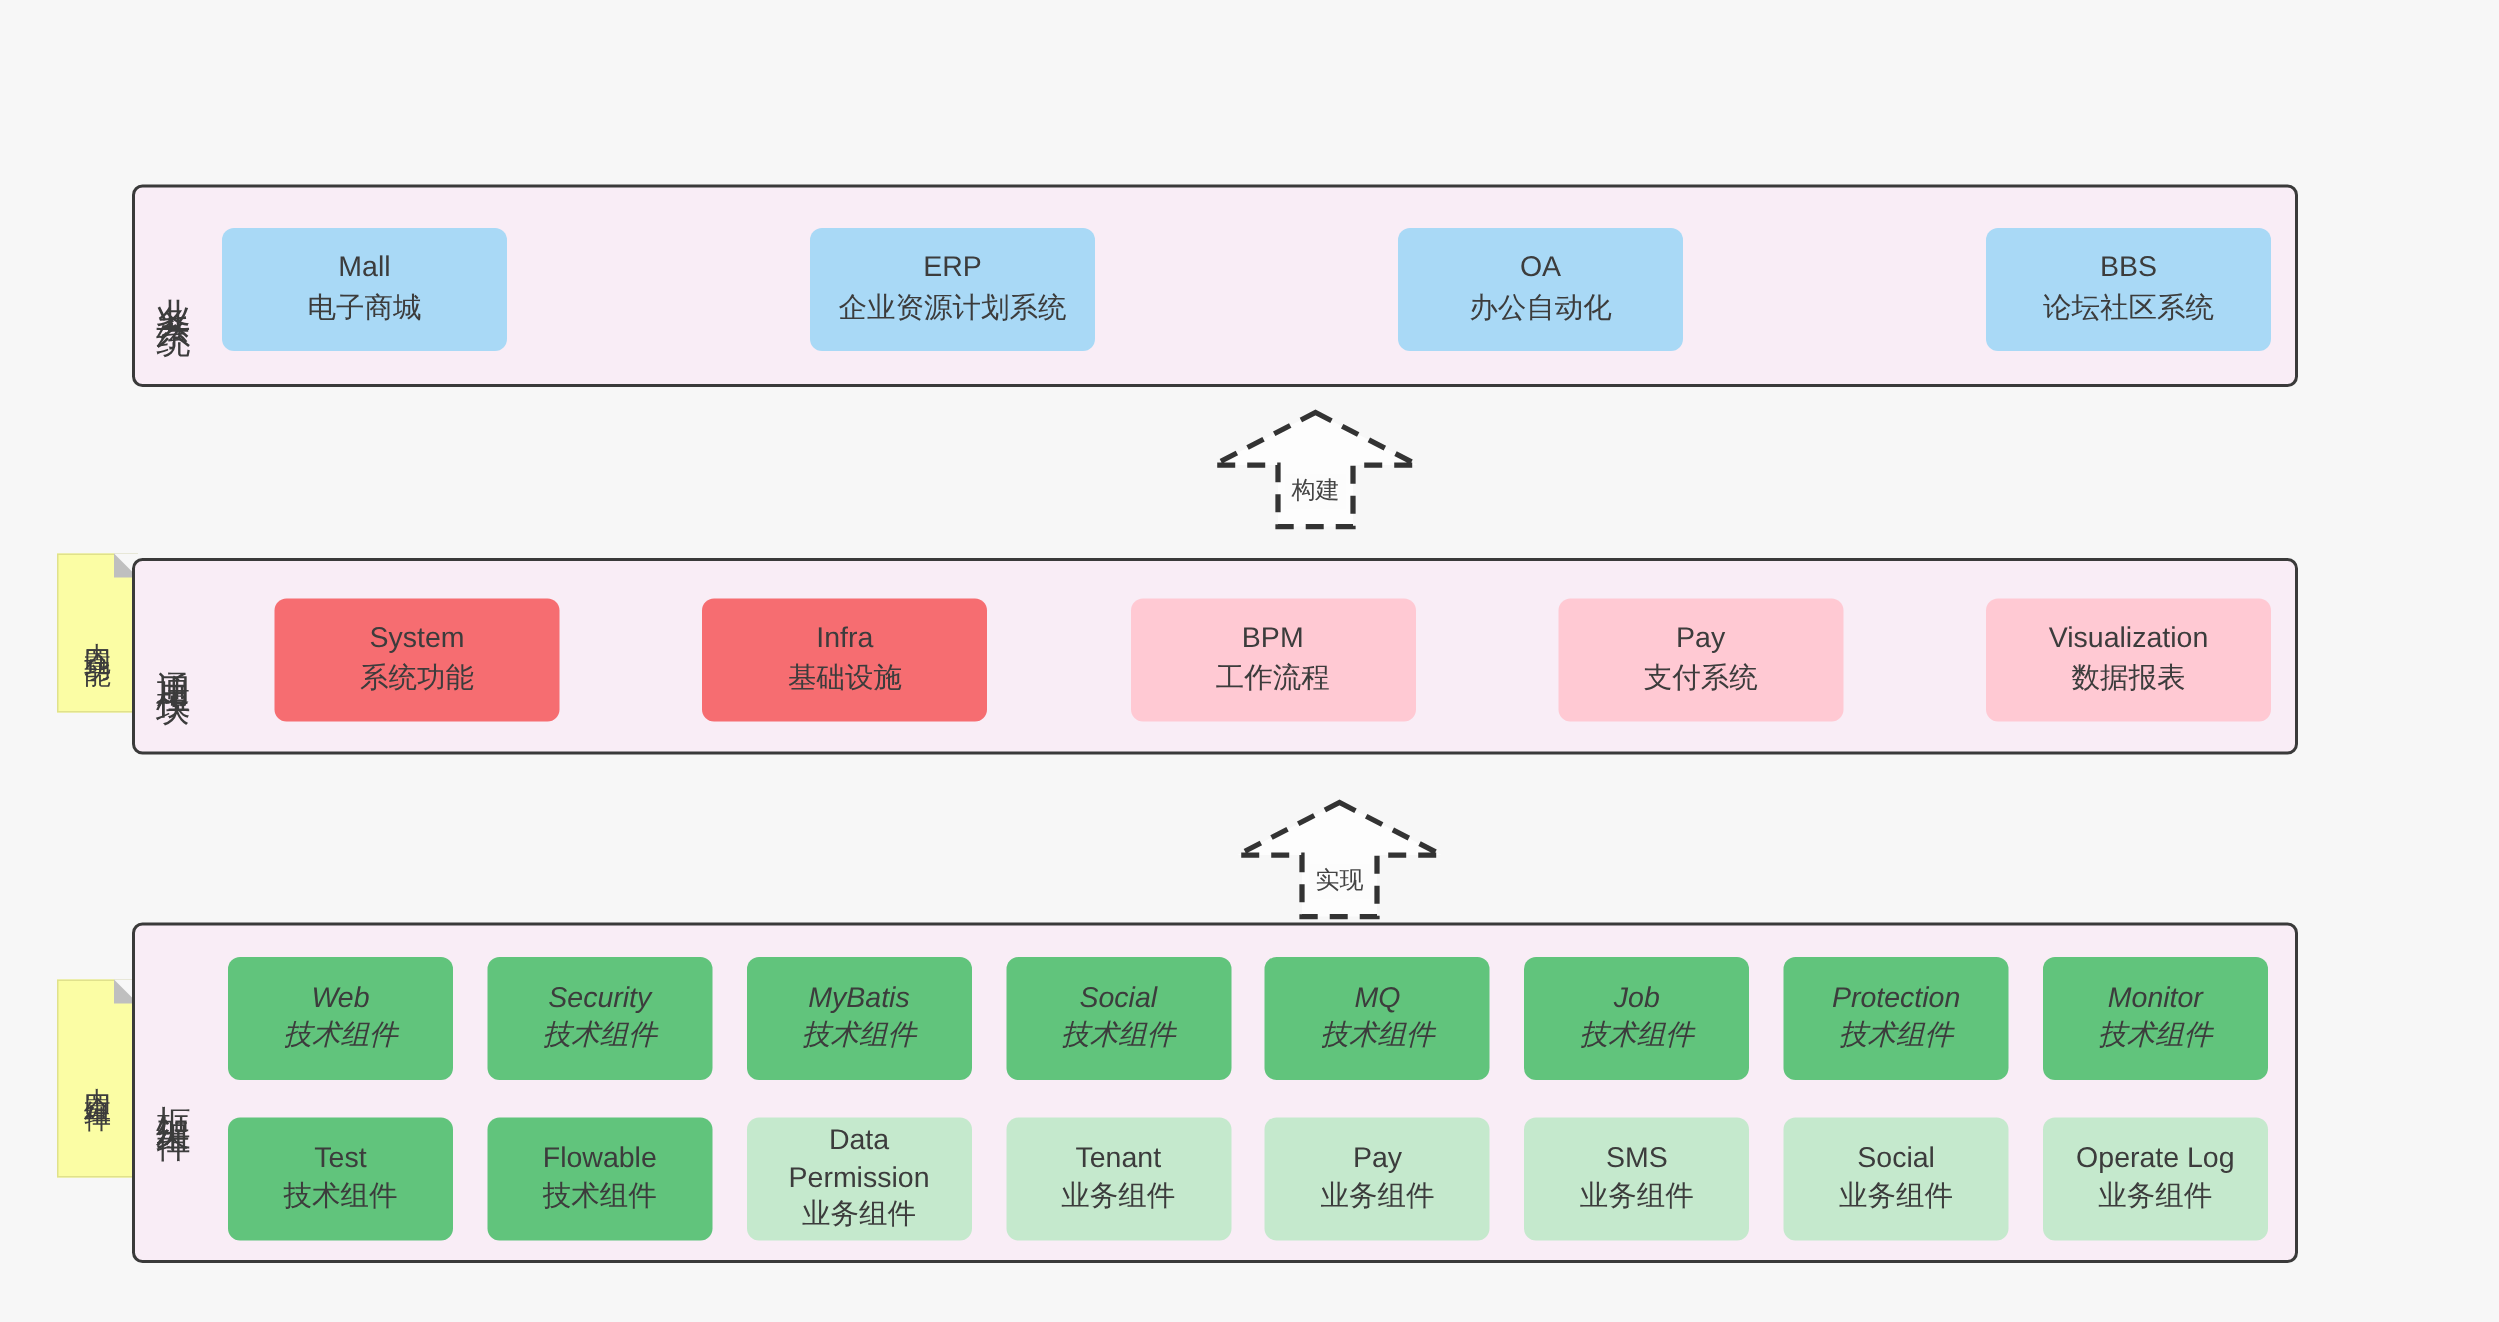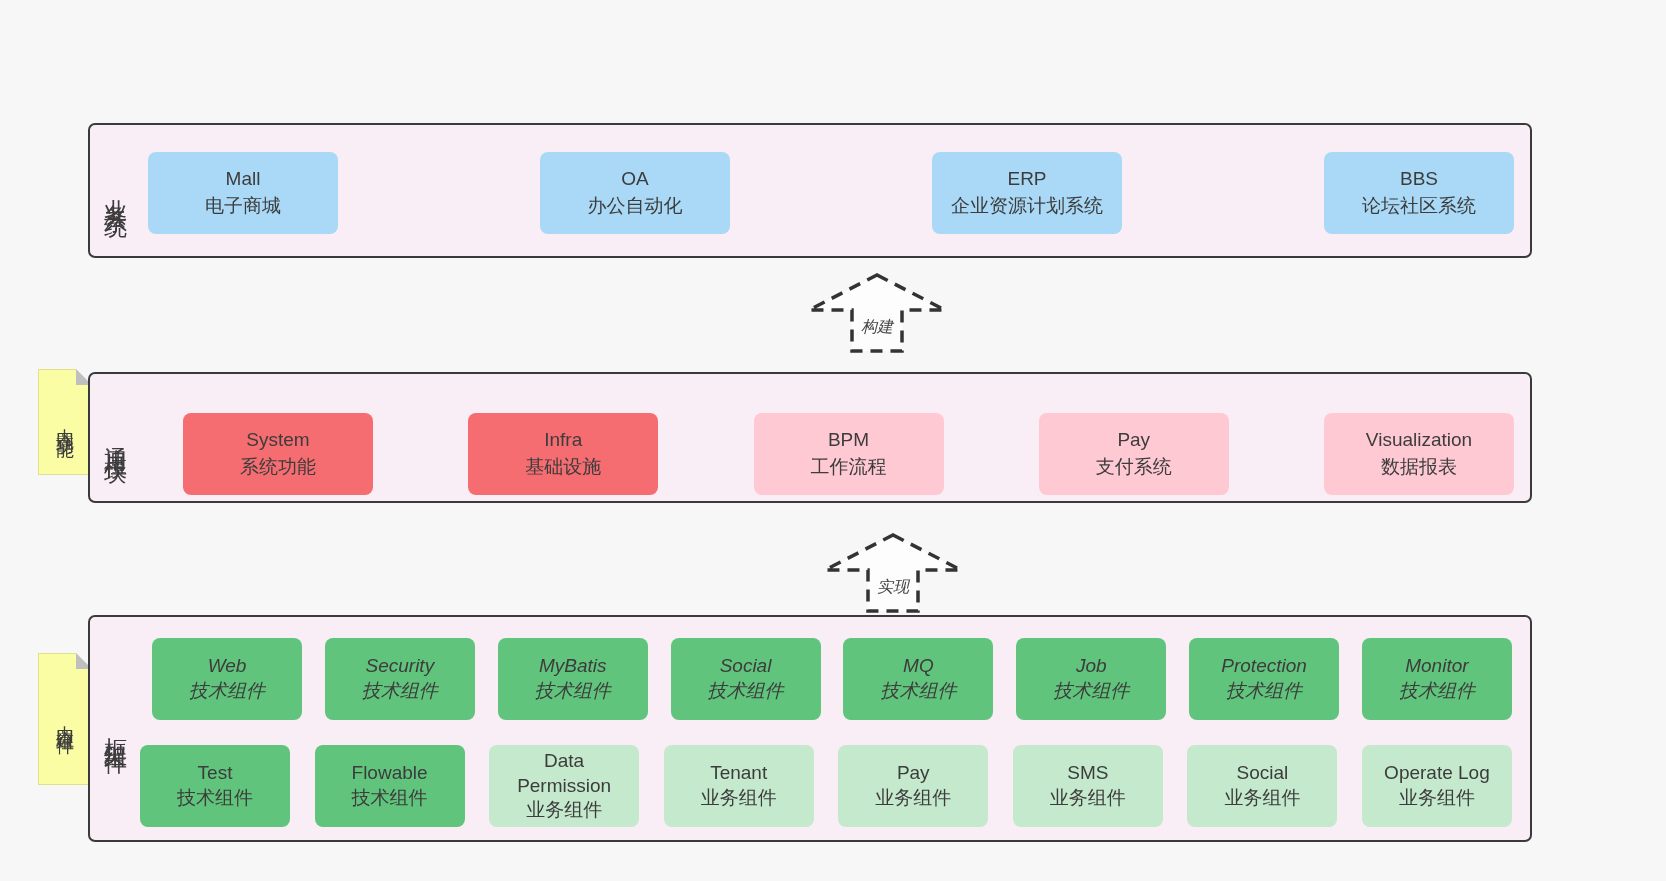"OA" div.box { order: before "ERP" -> after "ERP" }
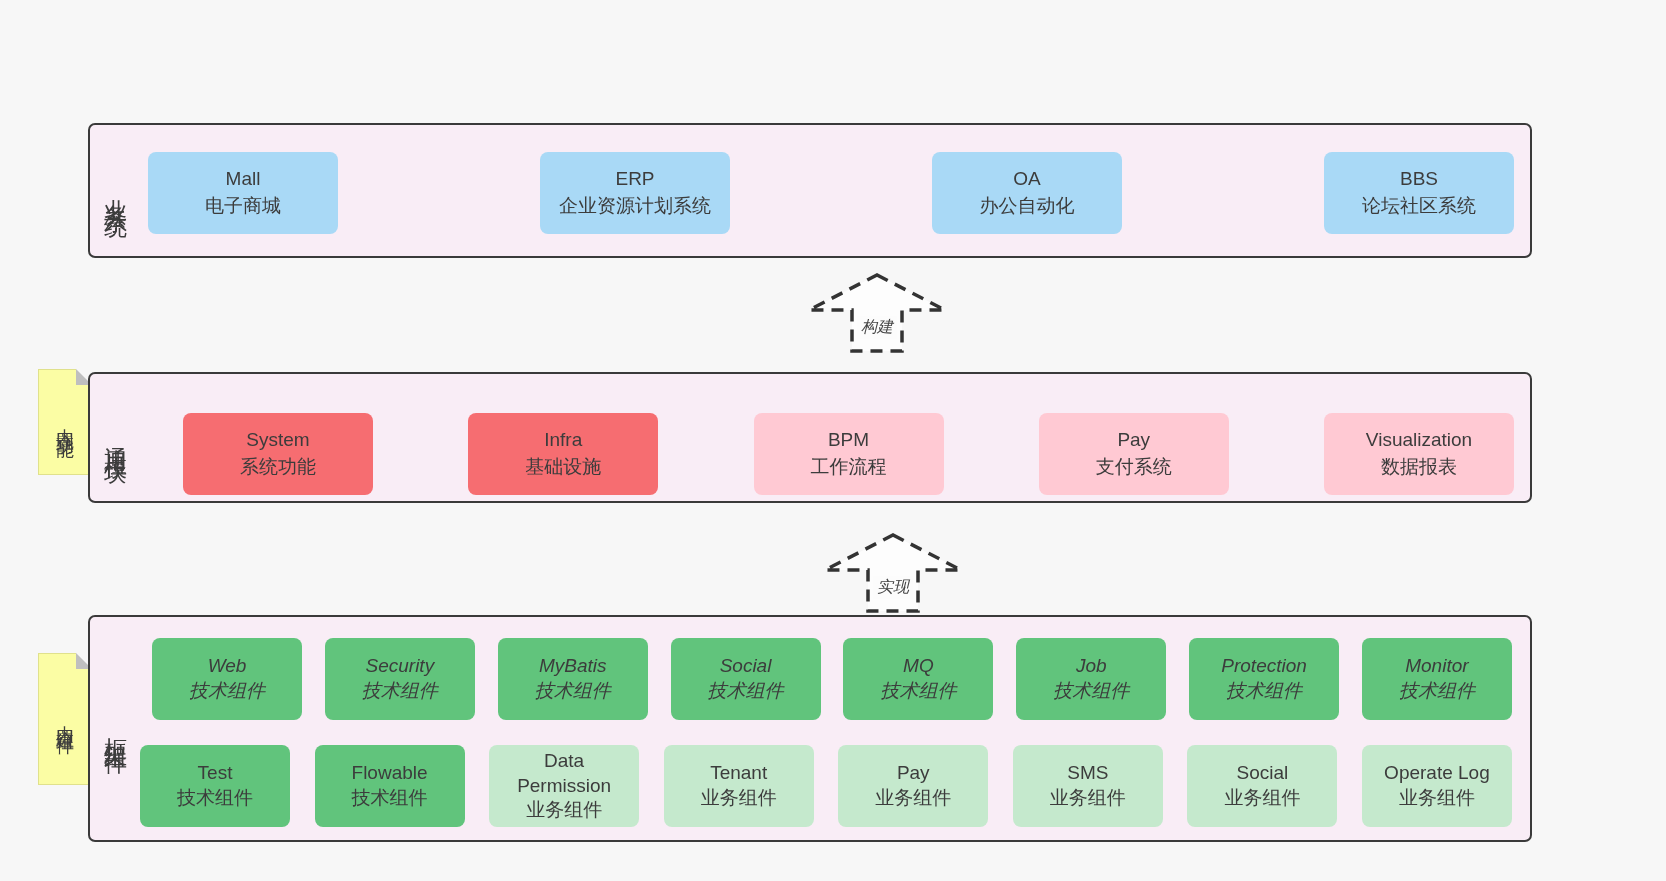"构建" .arrow { font-style: italic -> none }
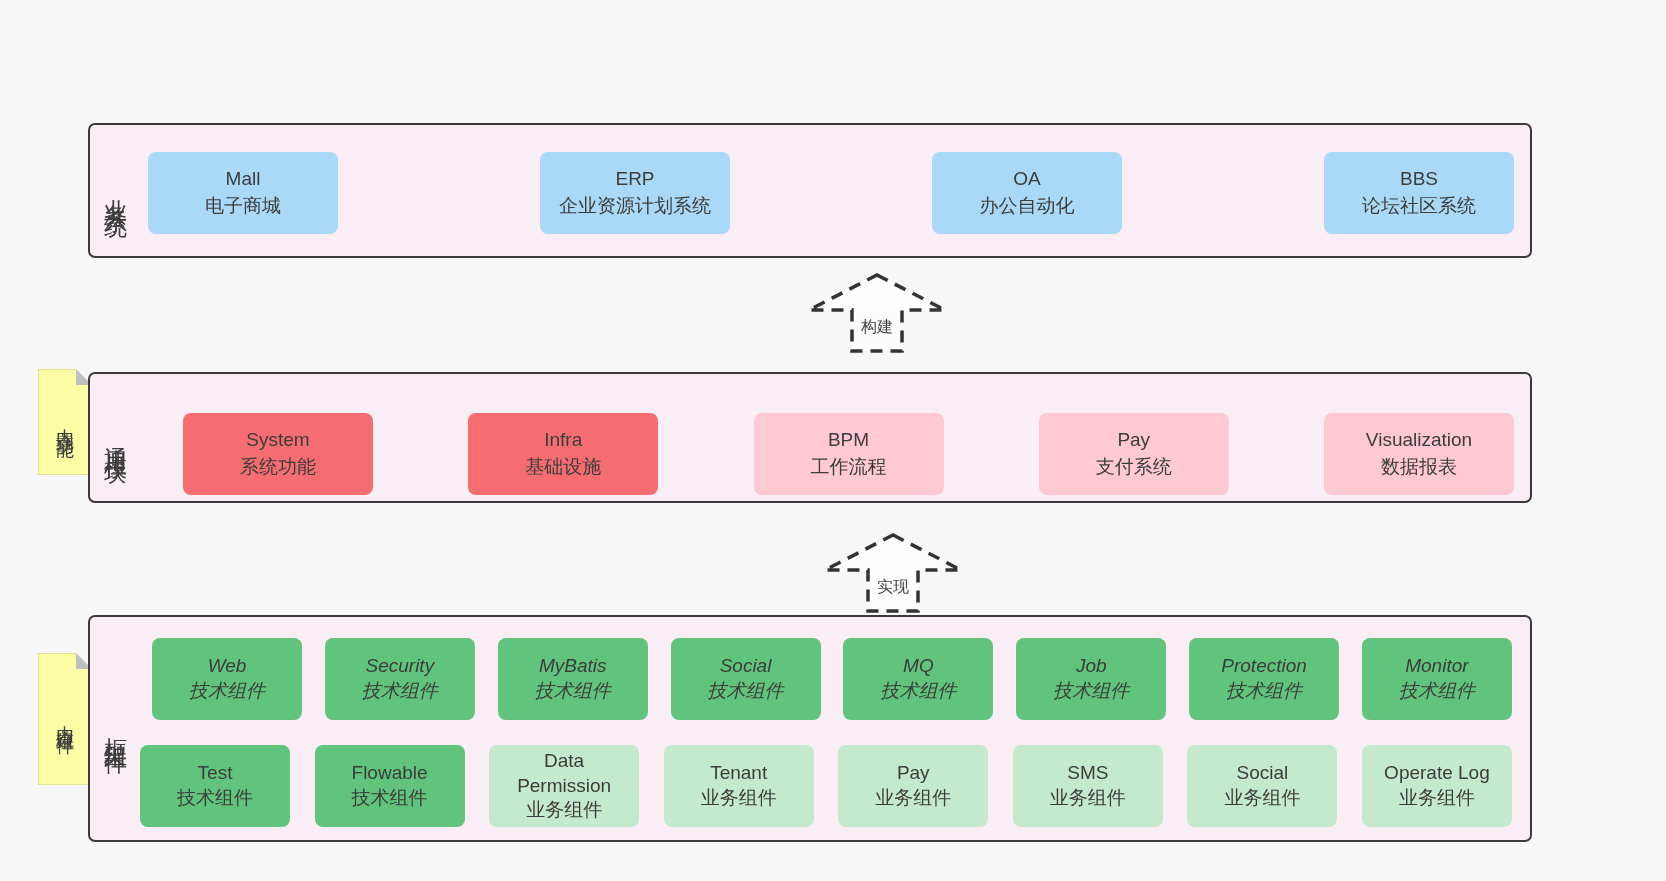"System" #band-modules .row { top: 39px -> 25px }
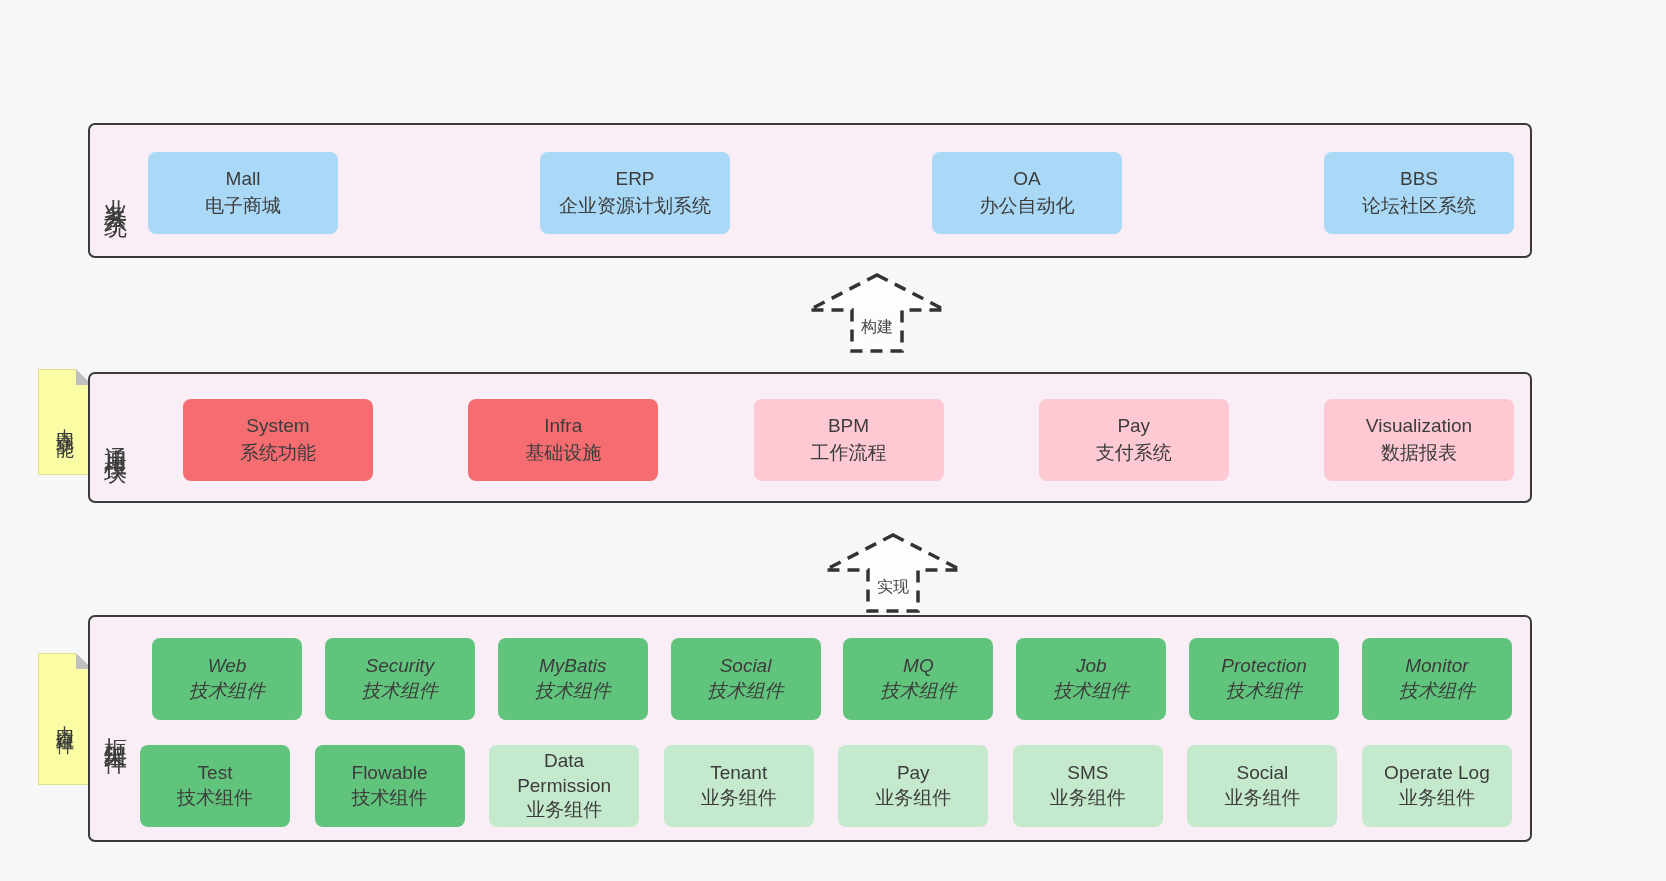"Test" #band-components .row.r2 { left: 50px -> 62px }
